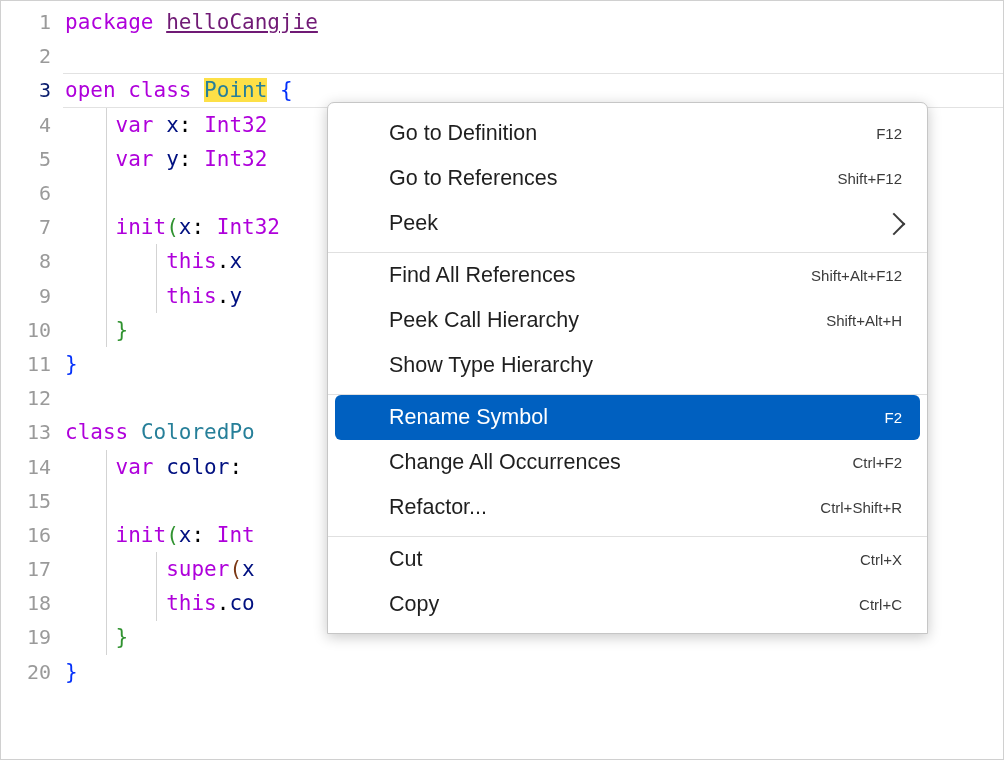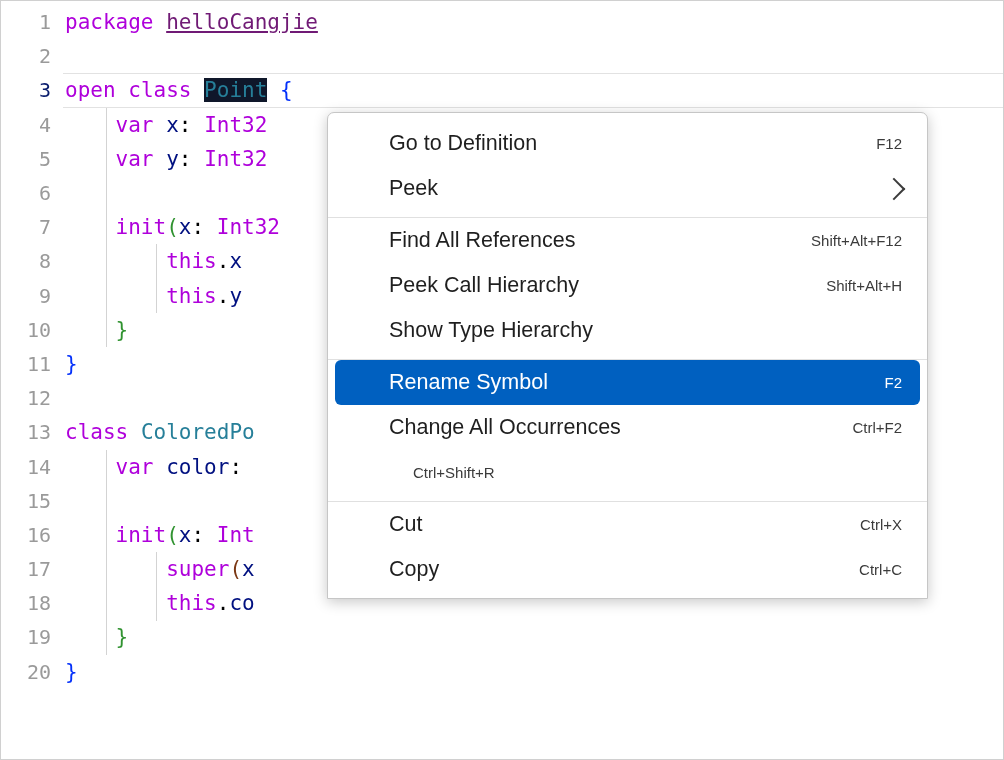"Point" .t-sel { background: #0f172a -> #fde047 }
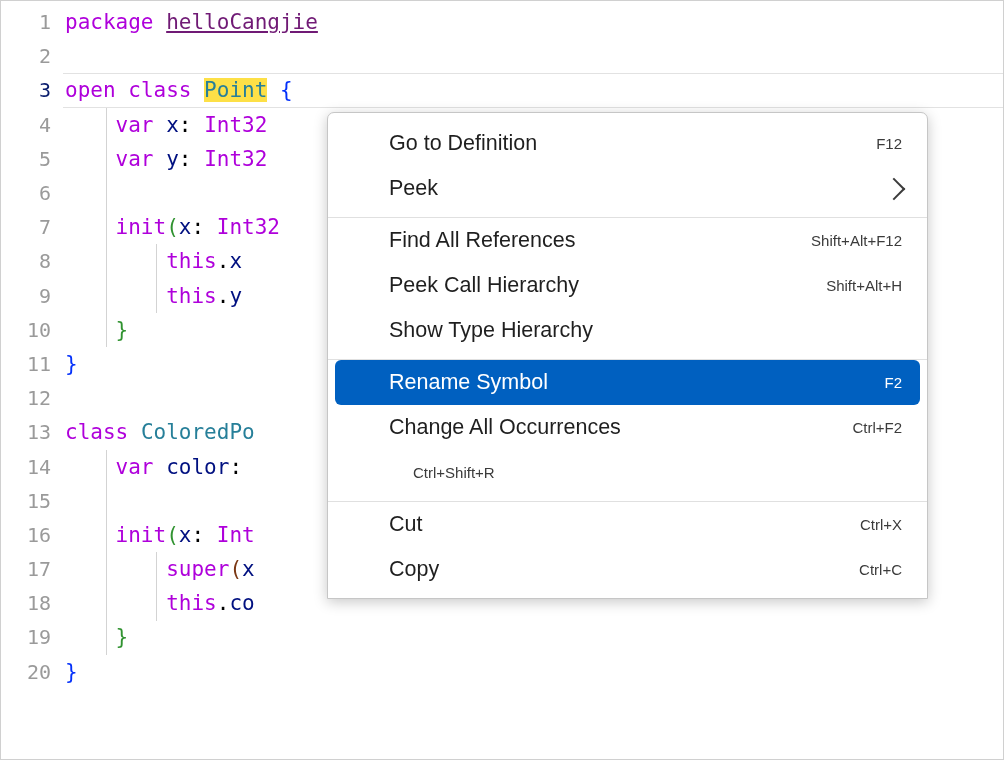"Go to Definition" .ctx-menu { top: 111px -> 101px }
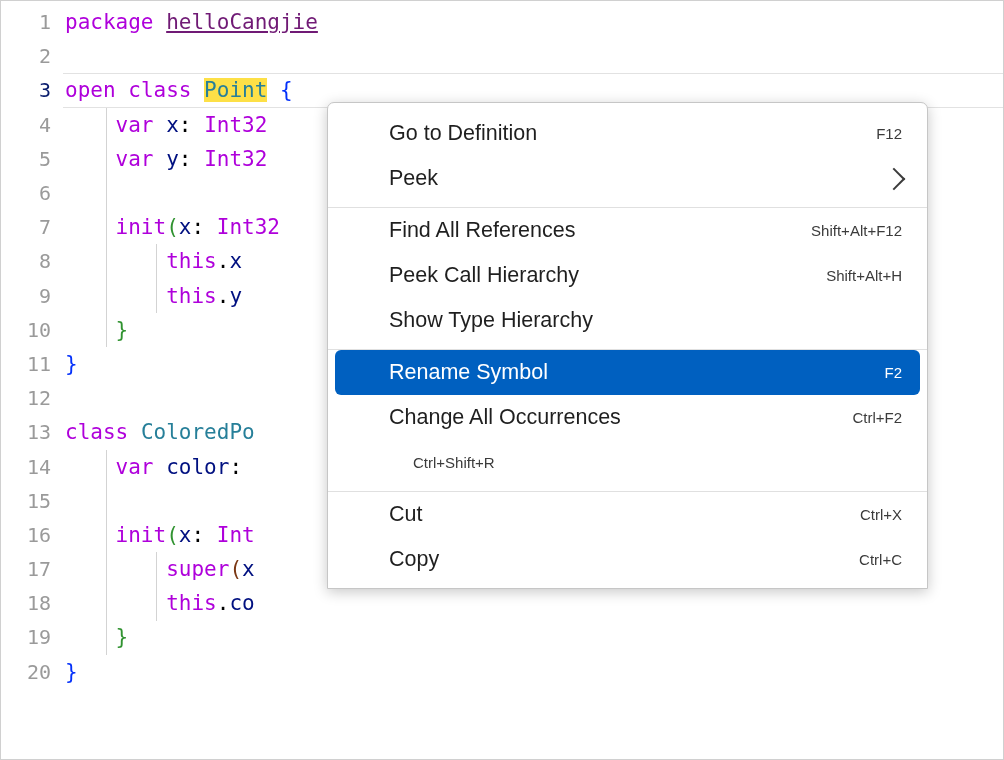"Go to References" div.ctx-item { html: none -> <div> <span>Go to References</span> <span>Shift+F12</span> </div> }
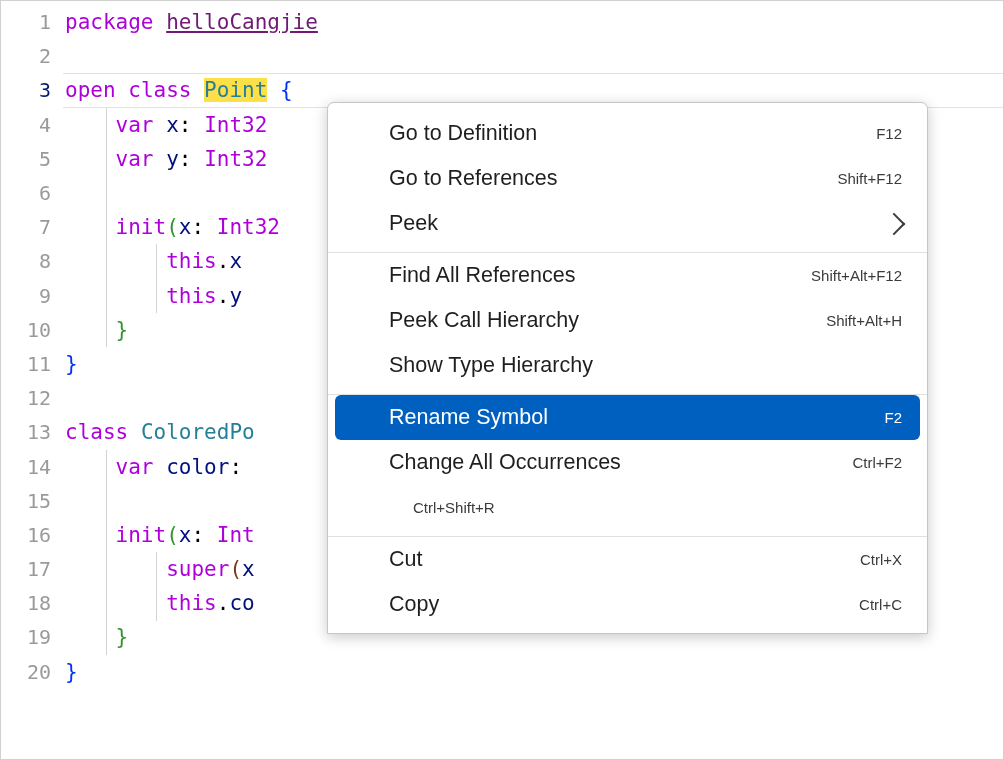"Refactor..." span.lbl { html: none -> <span>Refactor...</span> }
